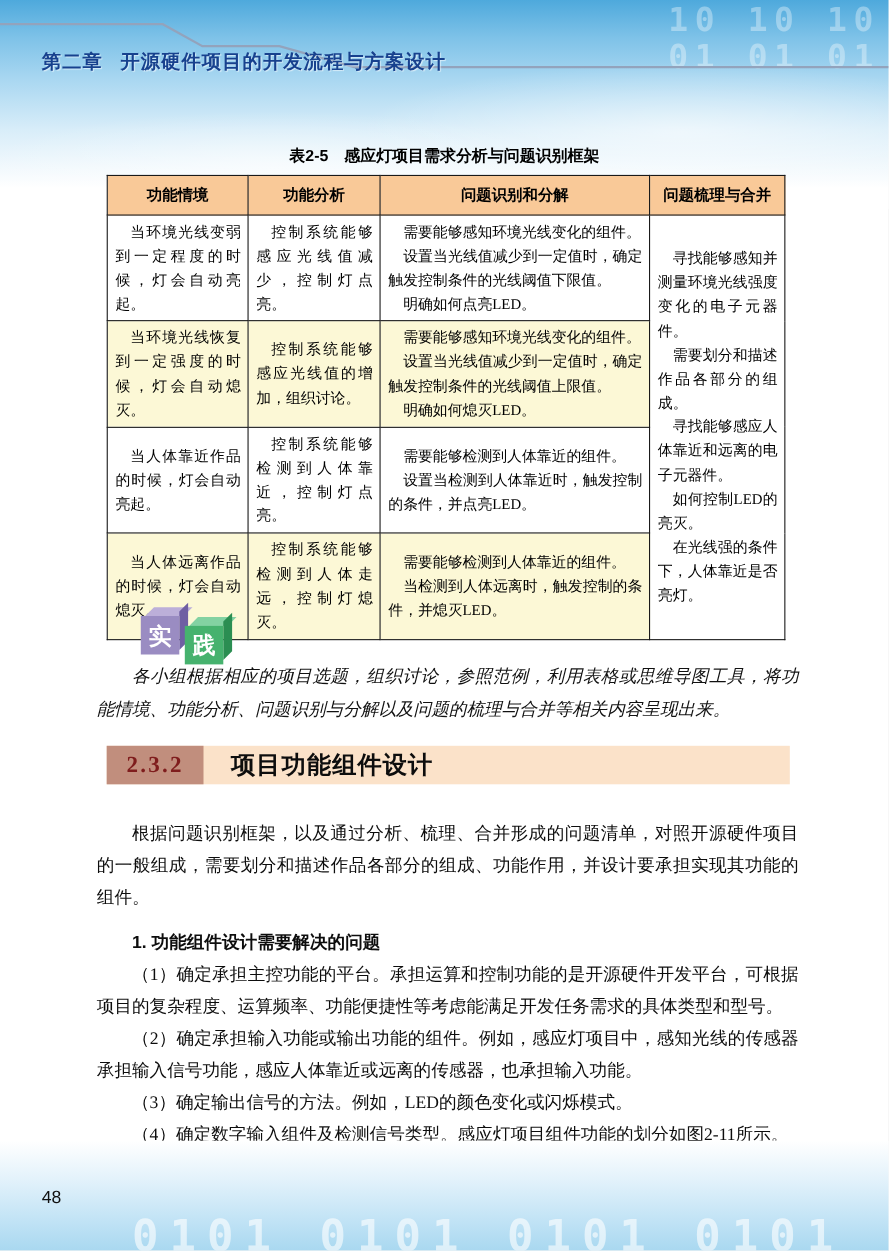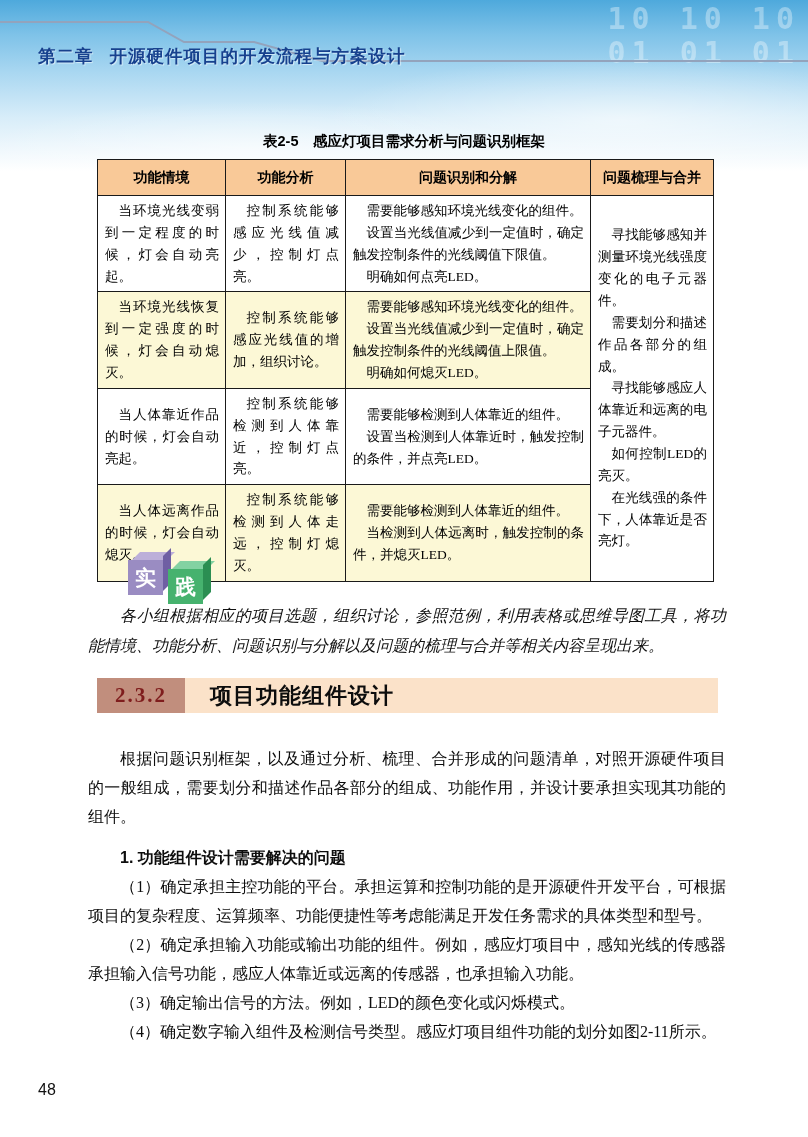"0101 0101 0101 0101" div.footer { html: none -> <div> <div>0101 0101 0101 0101</div> </div> }
